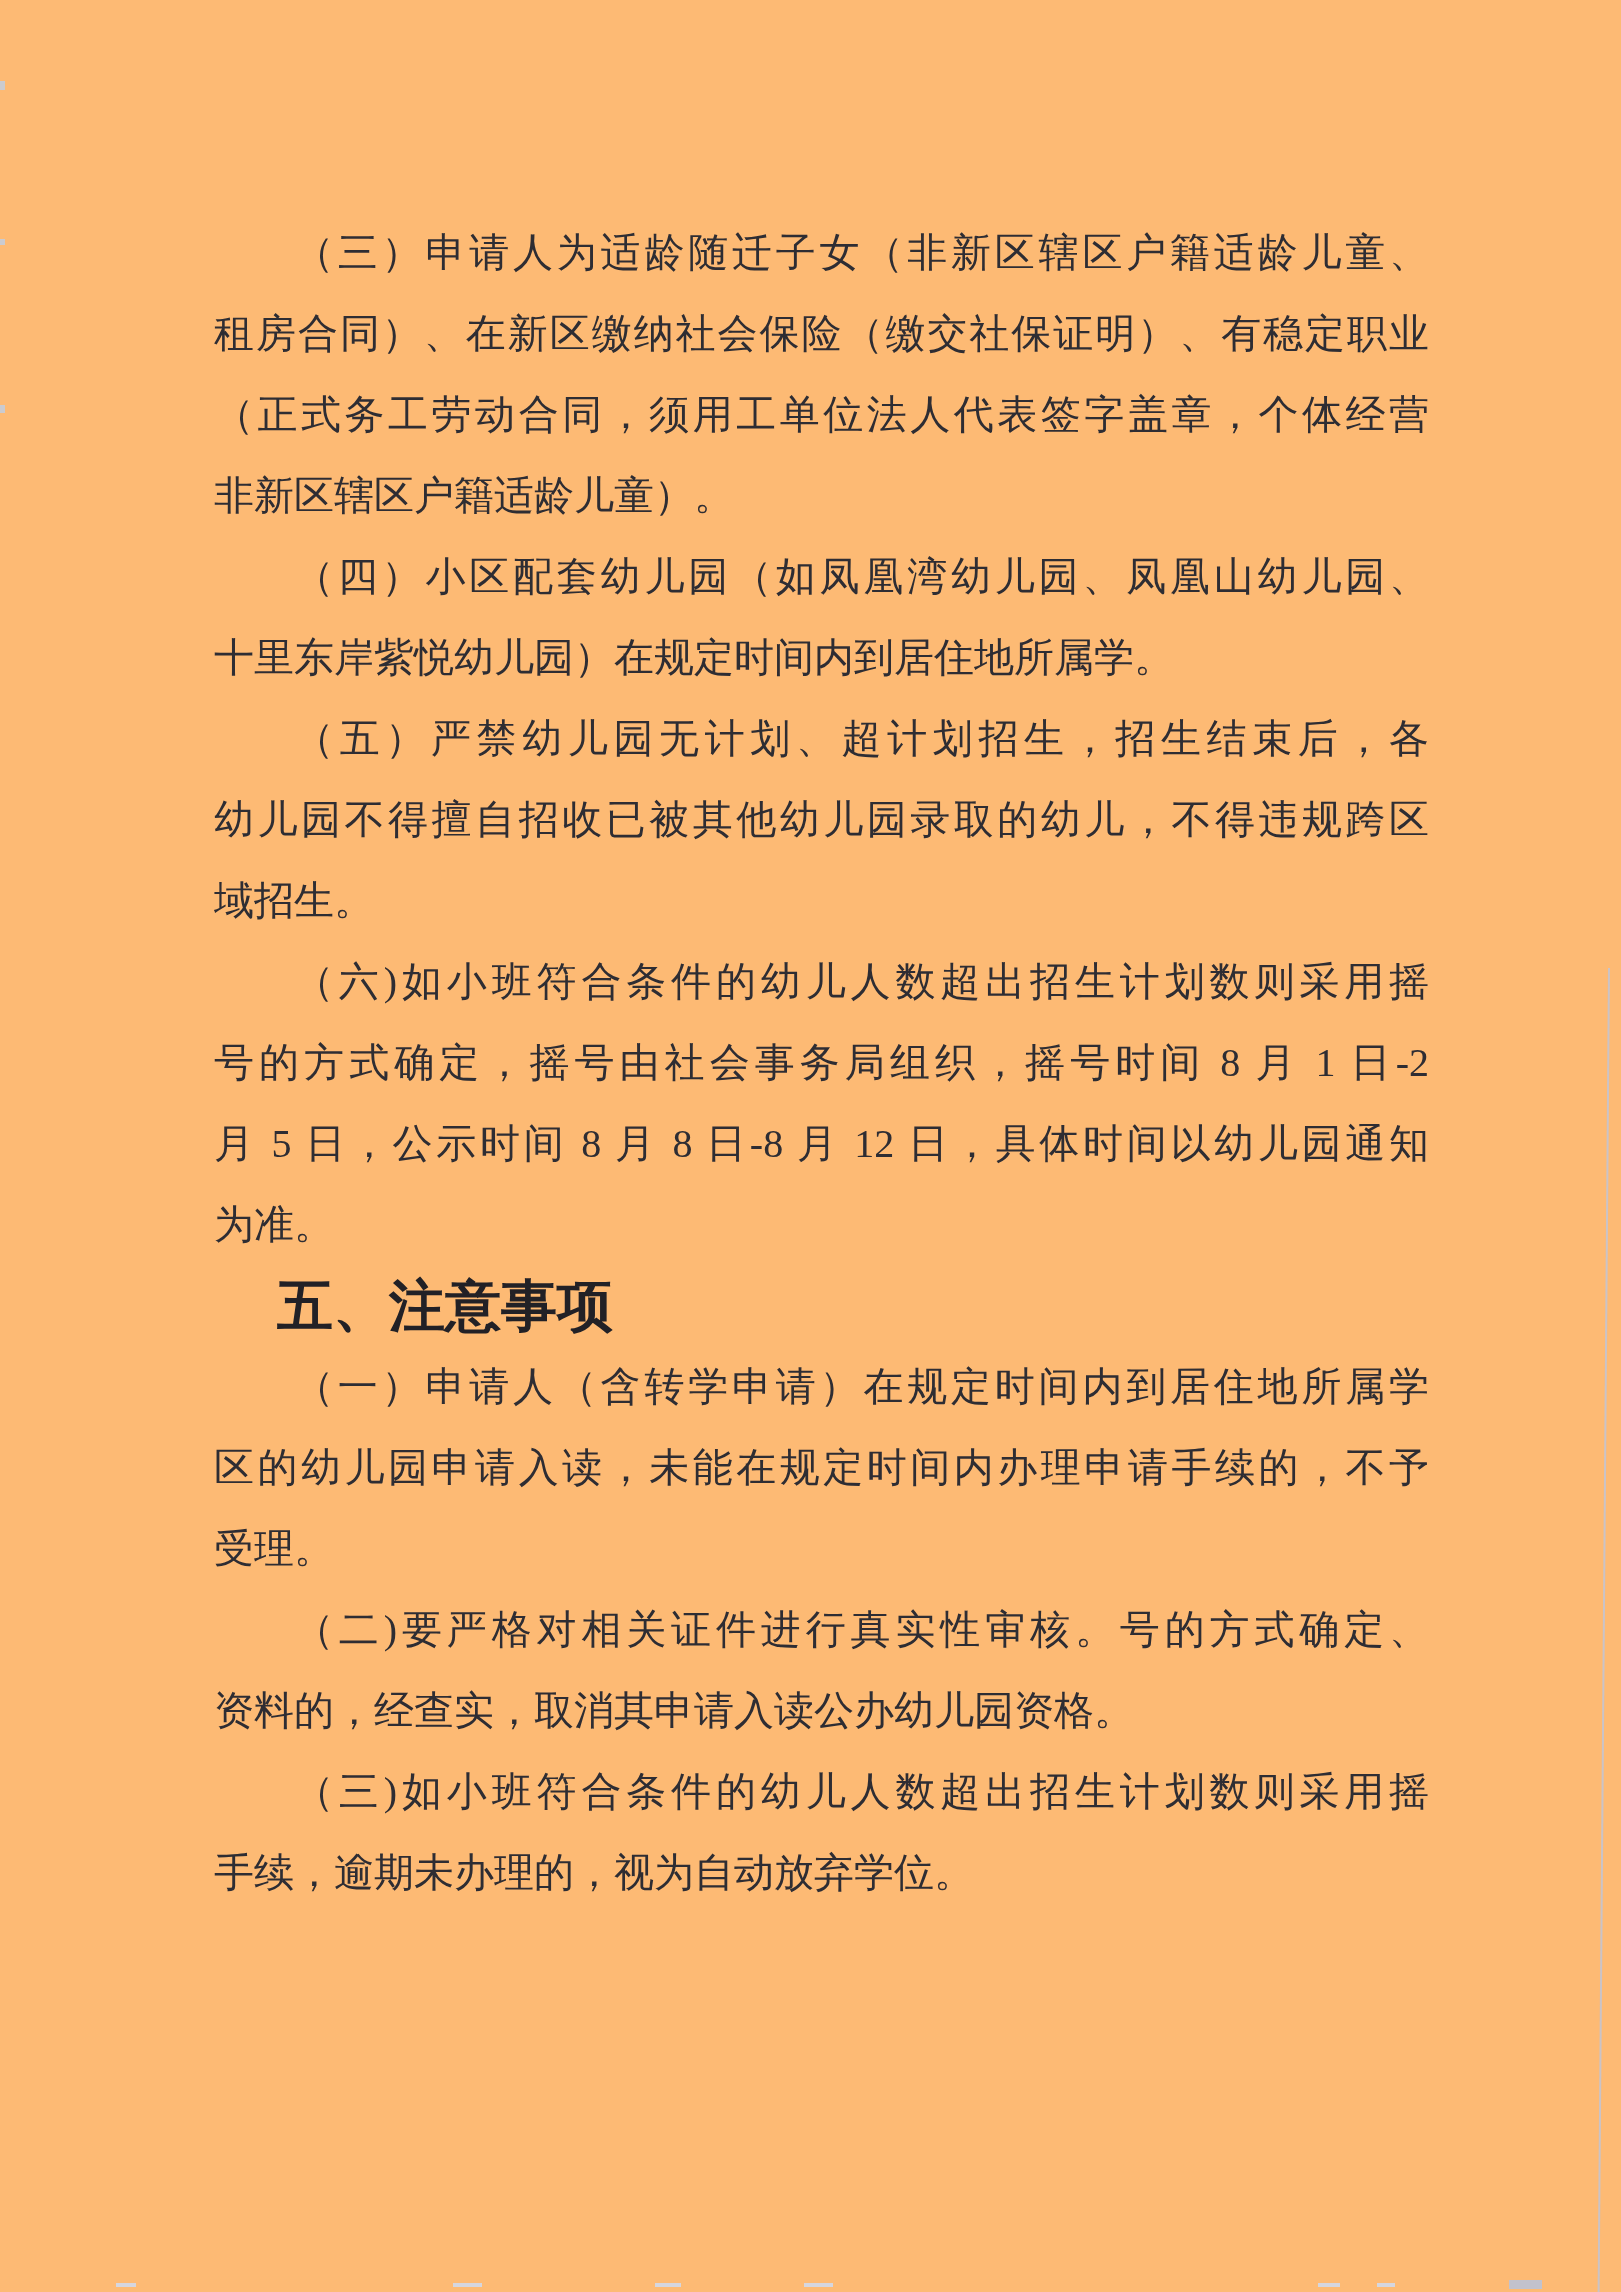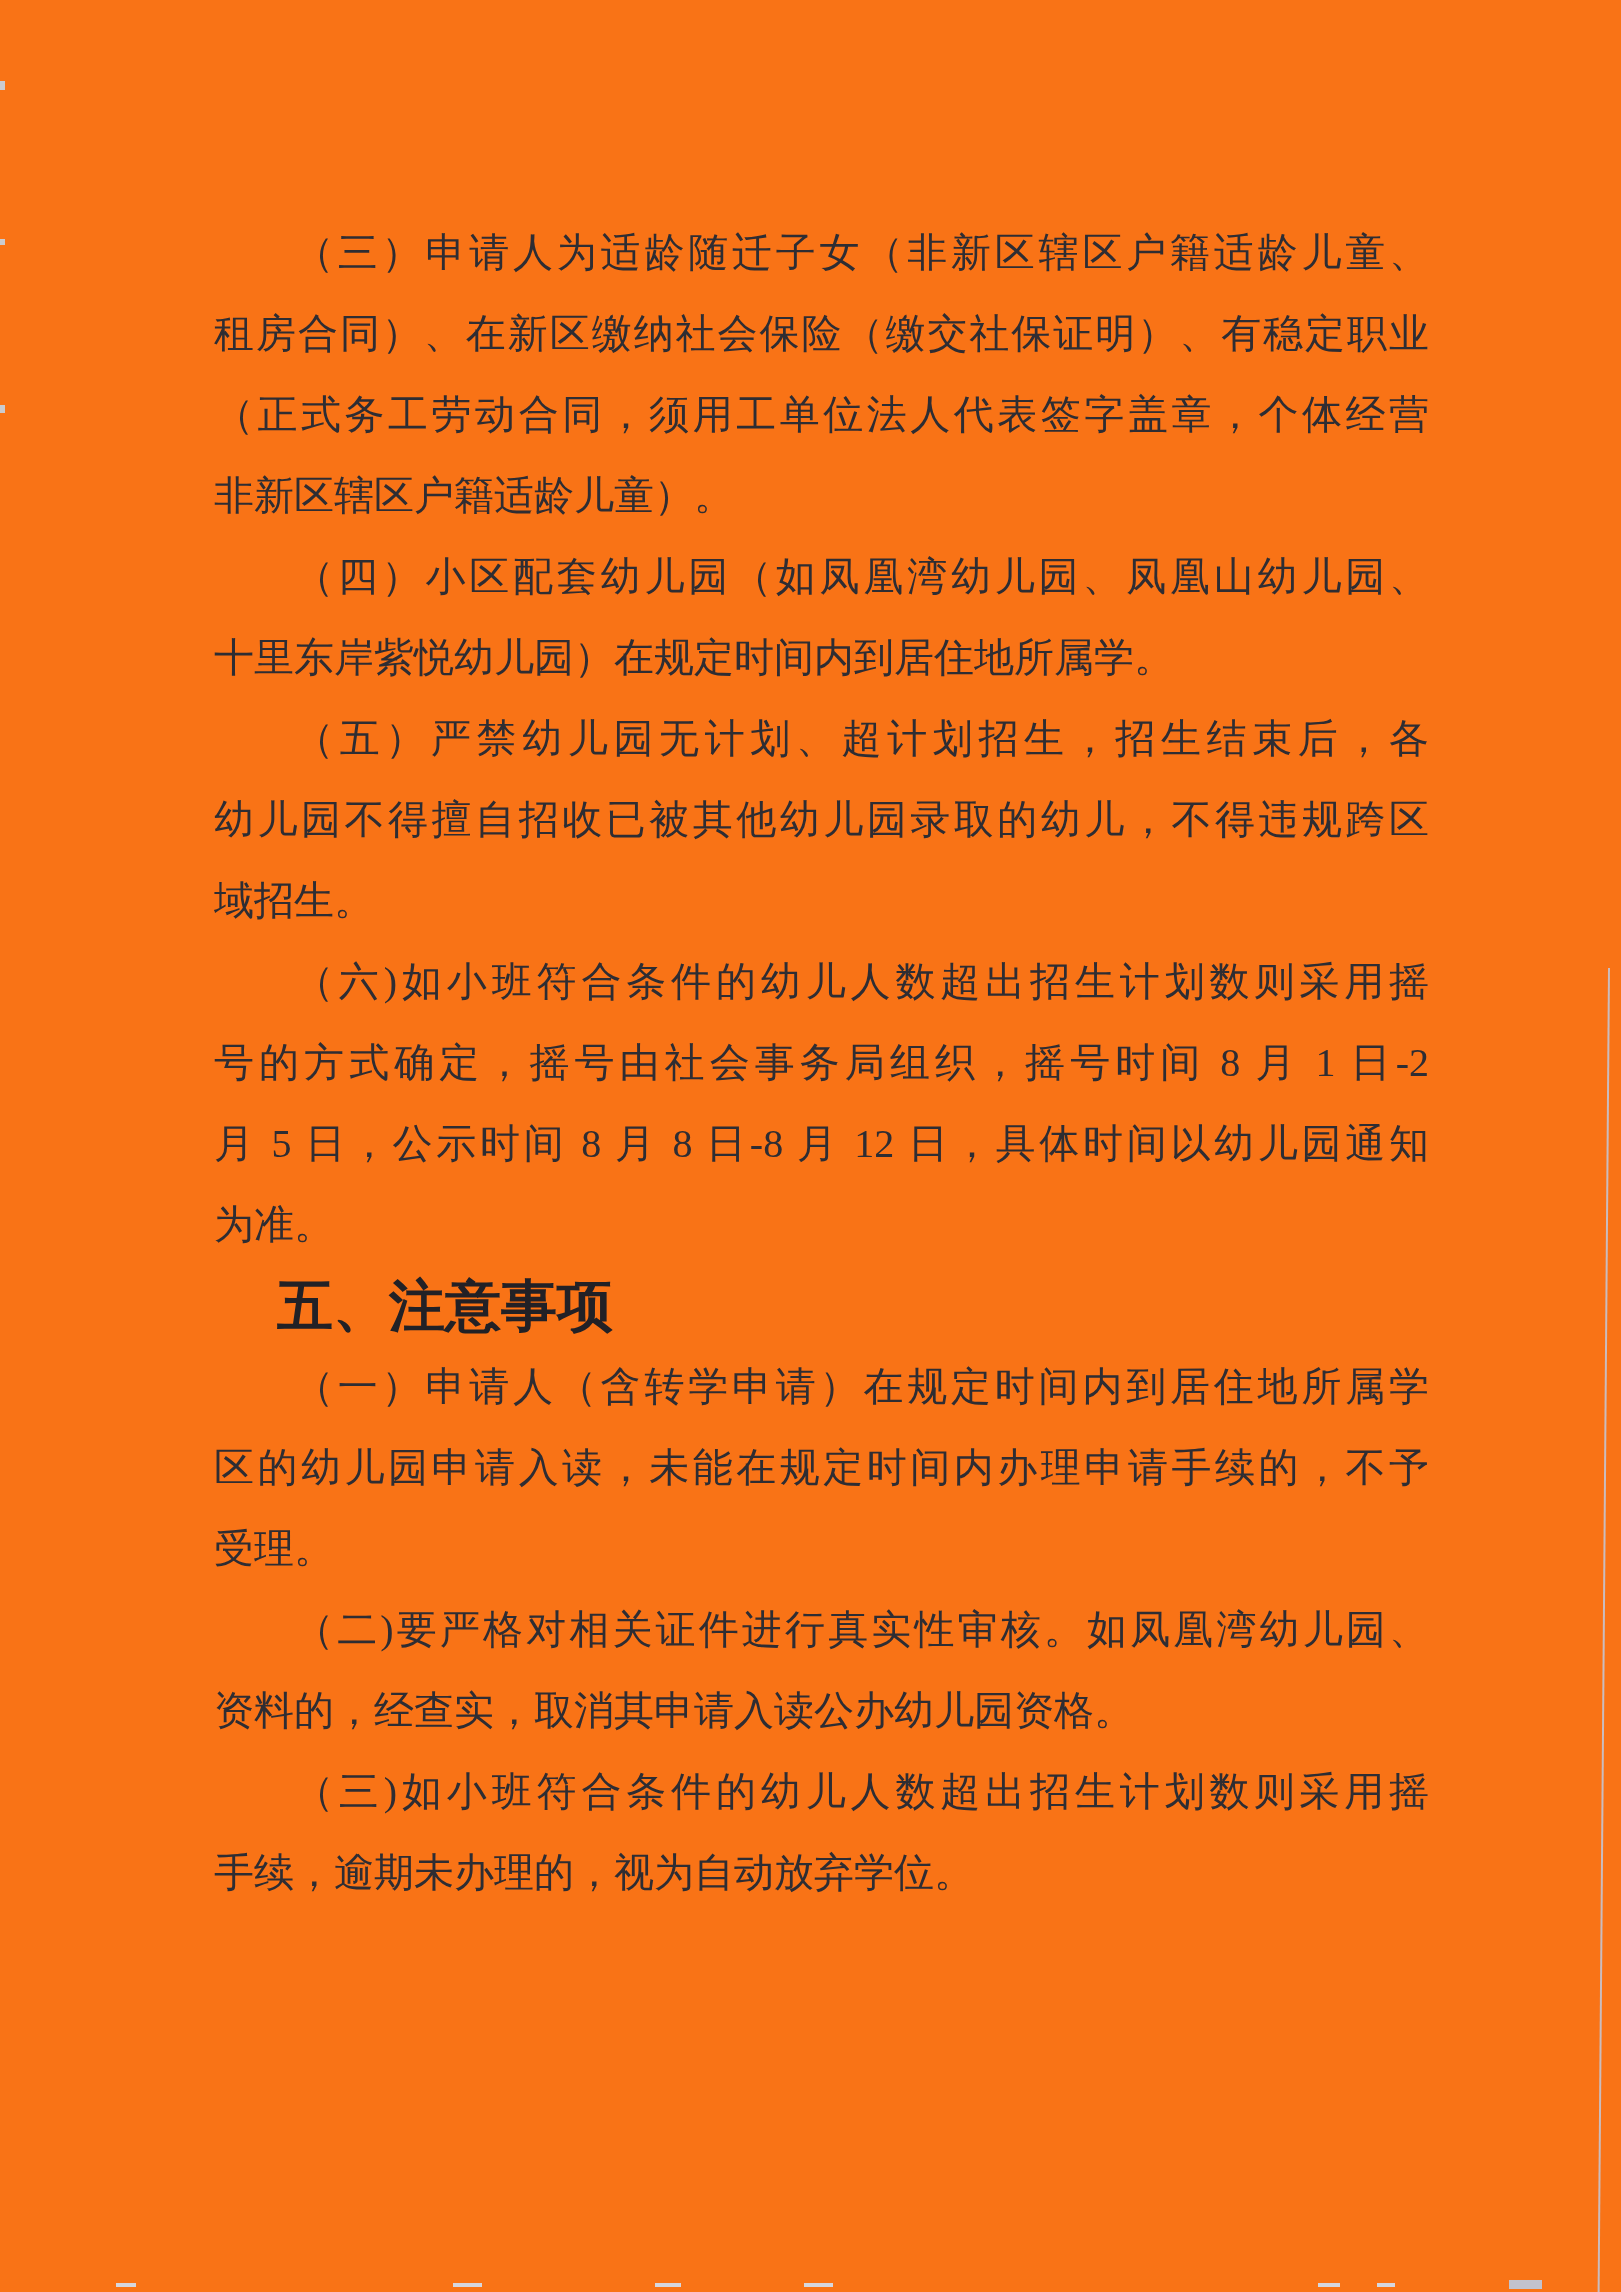"（三）申请人为适龄随迁子女（非新区辖区户籍适龄儿童、" .page { background: #f97316 -> #fdba74 }
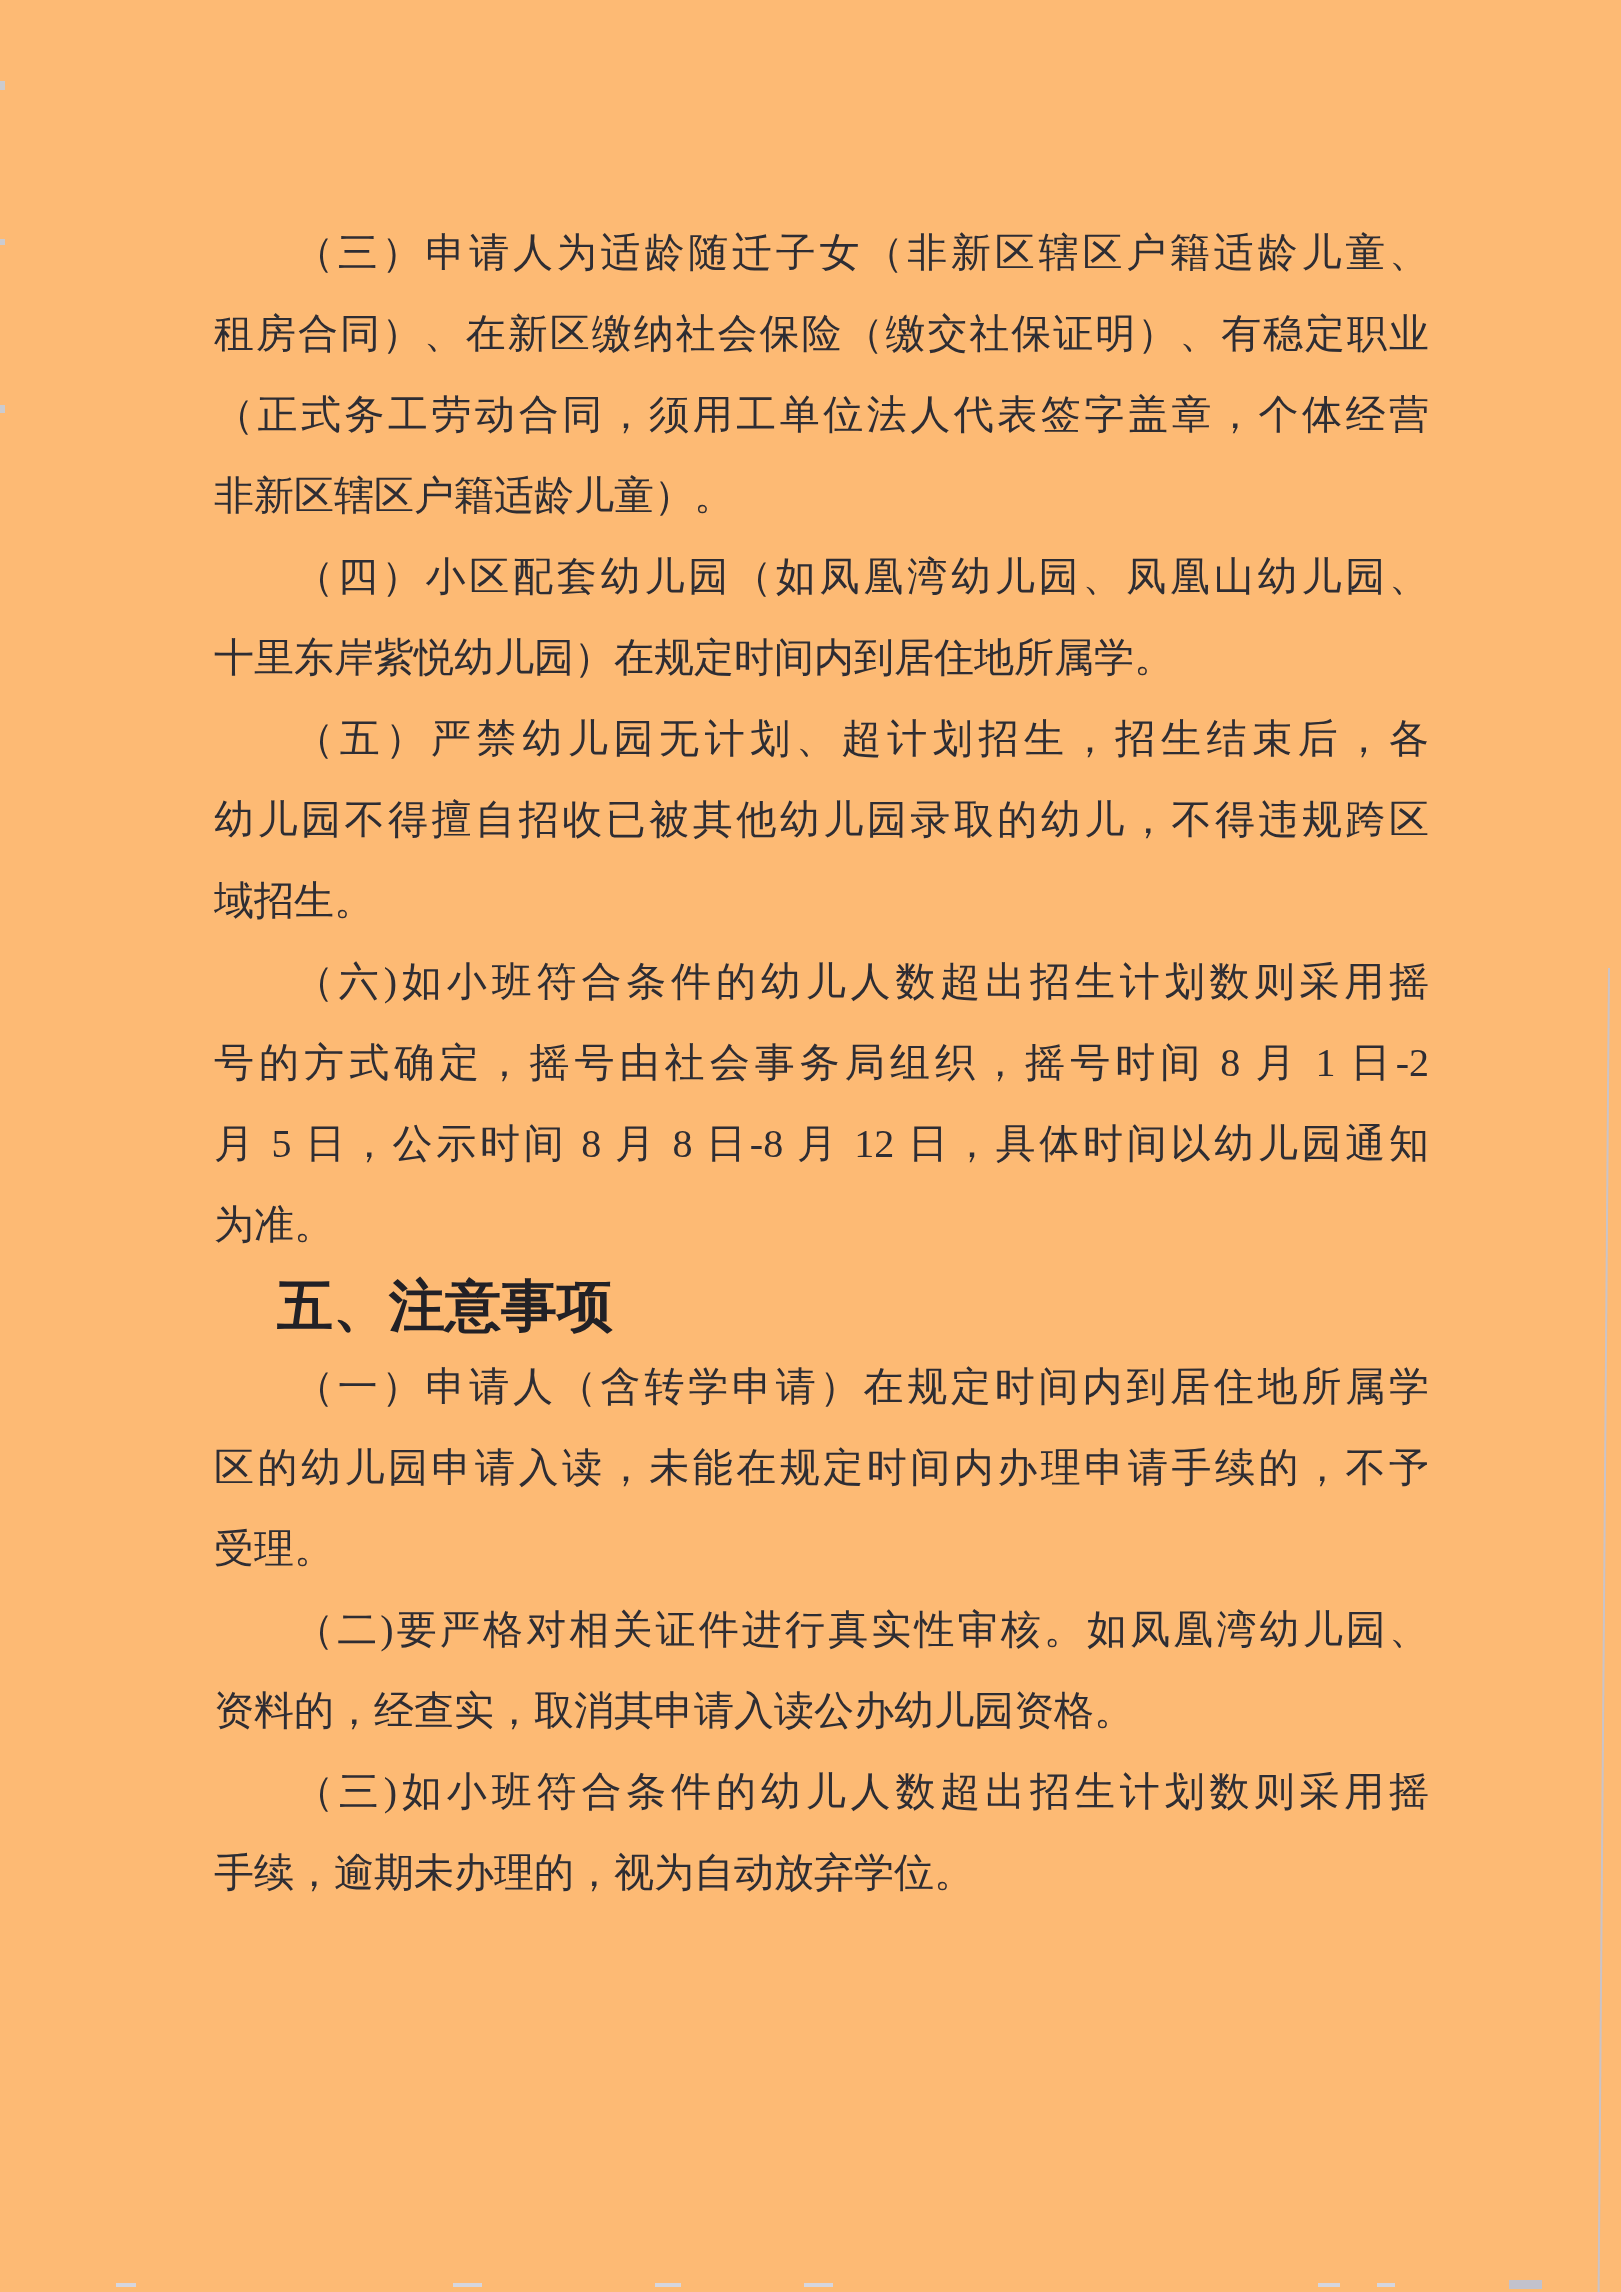"（二)要严格对相关证件进行真实性审核。如凤凰湾幼儿园、" div.line { text: 如凤凰湾幼儿园 -> 号的方式确定 }
